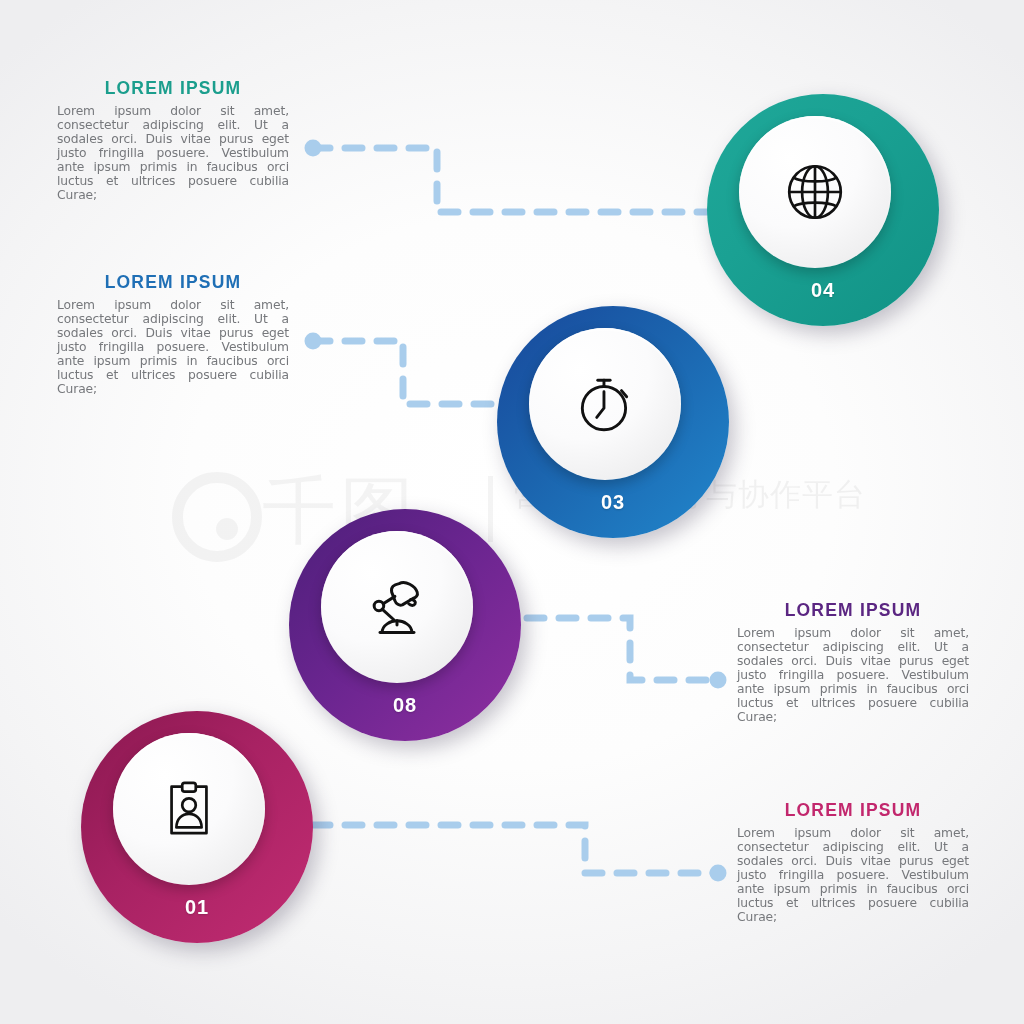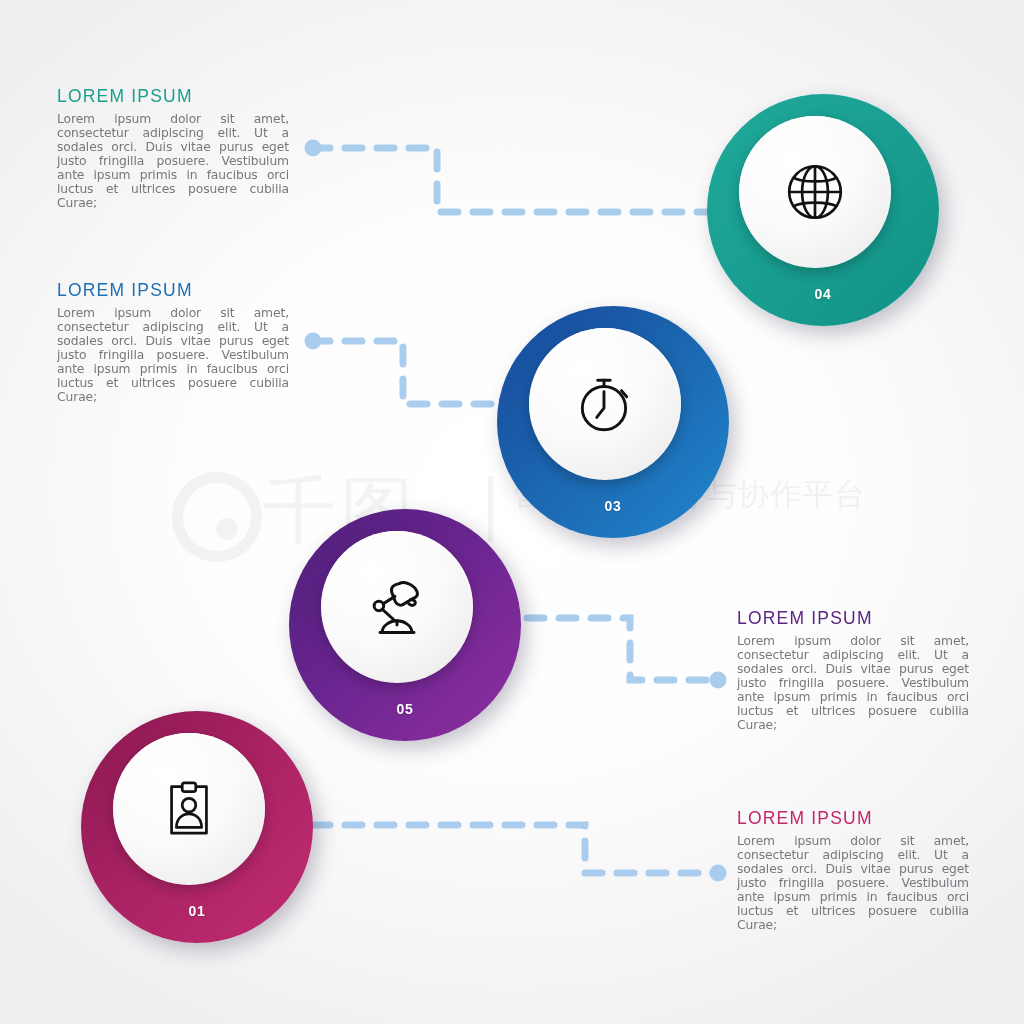"LOREM IPSUM" .tb-title { font-weight: normal -> bold; margin: 8px 0 5px 0 -> 0 0 5px 0; text-align: none -> center }
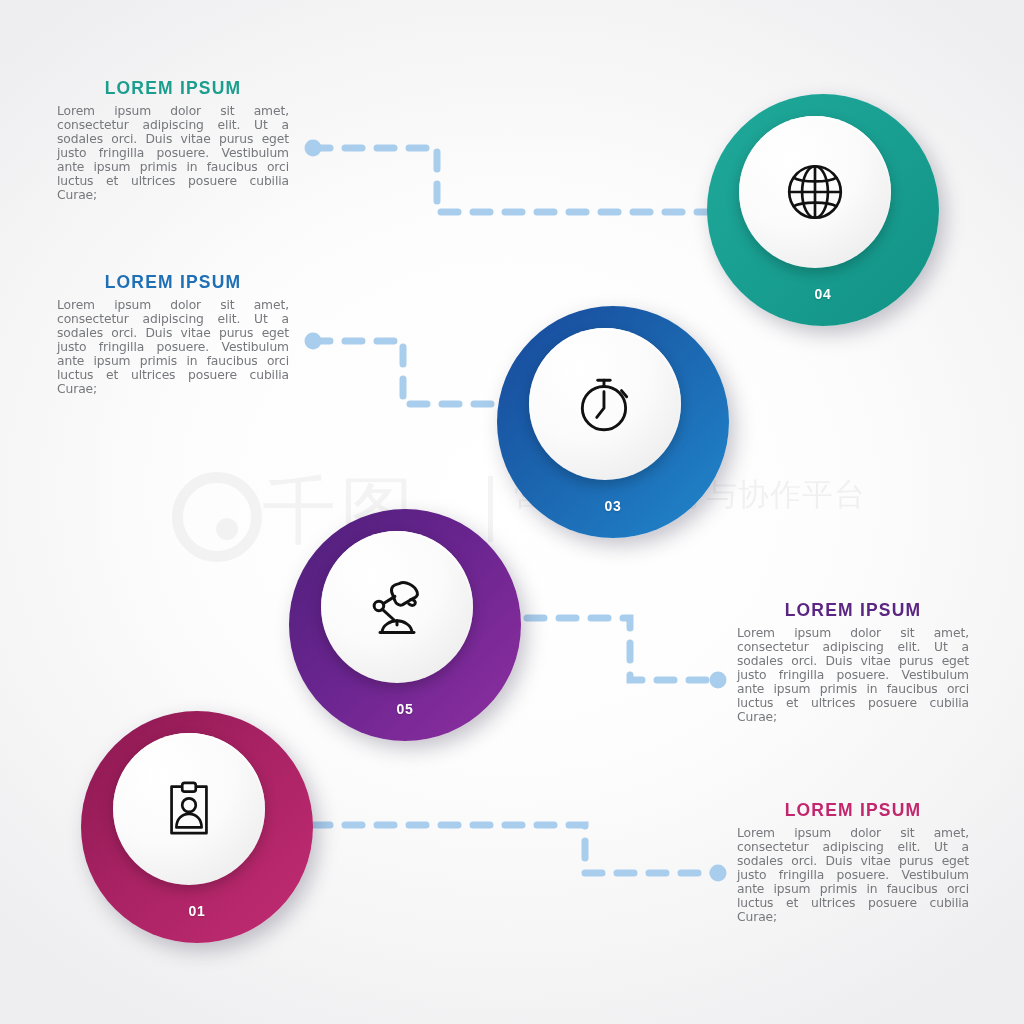"04" .node-num { font-size: 14px -> 20px }
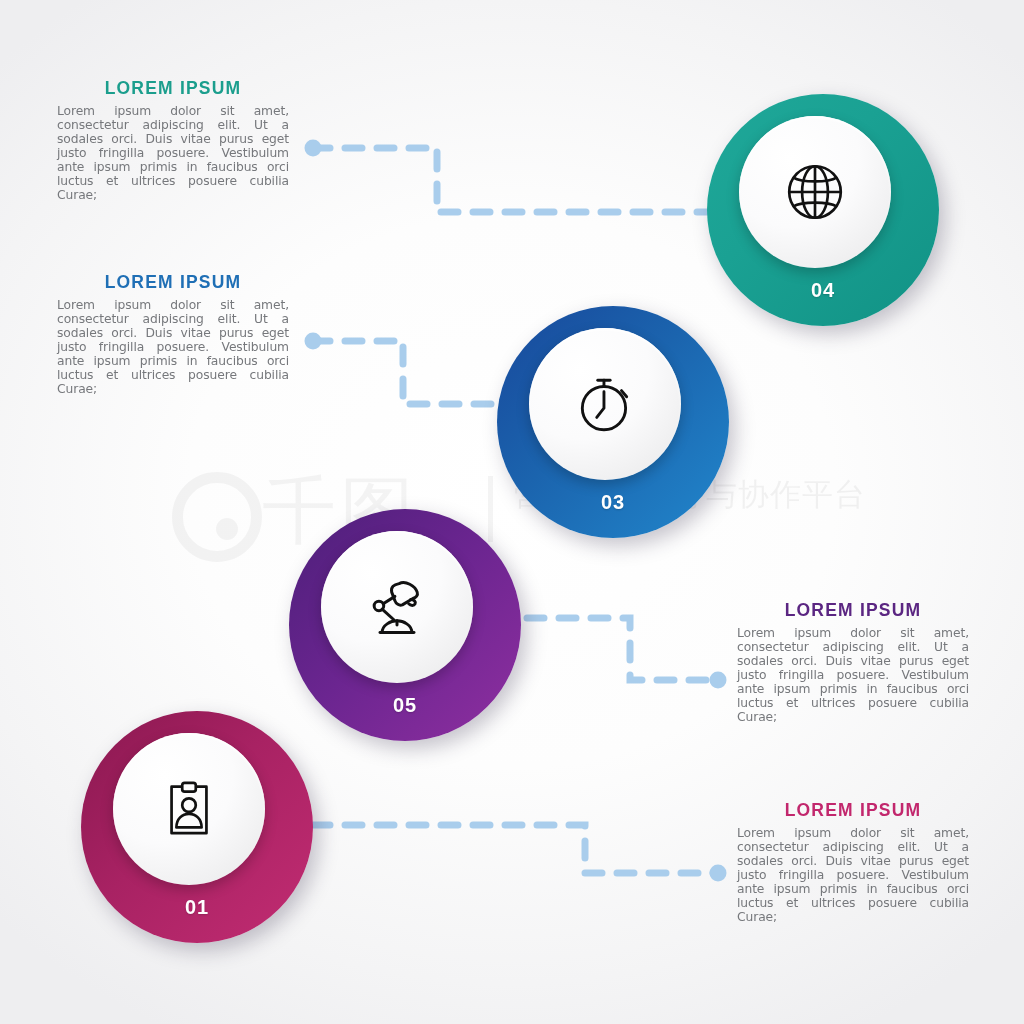"05" div.node-num { text: 05 -> 08 }
